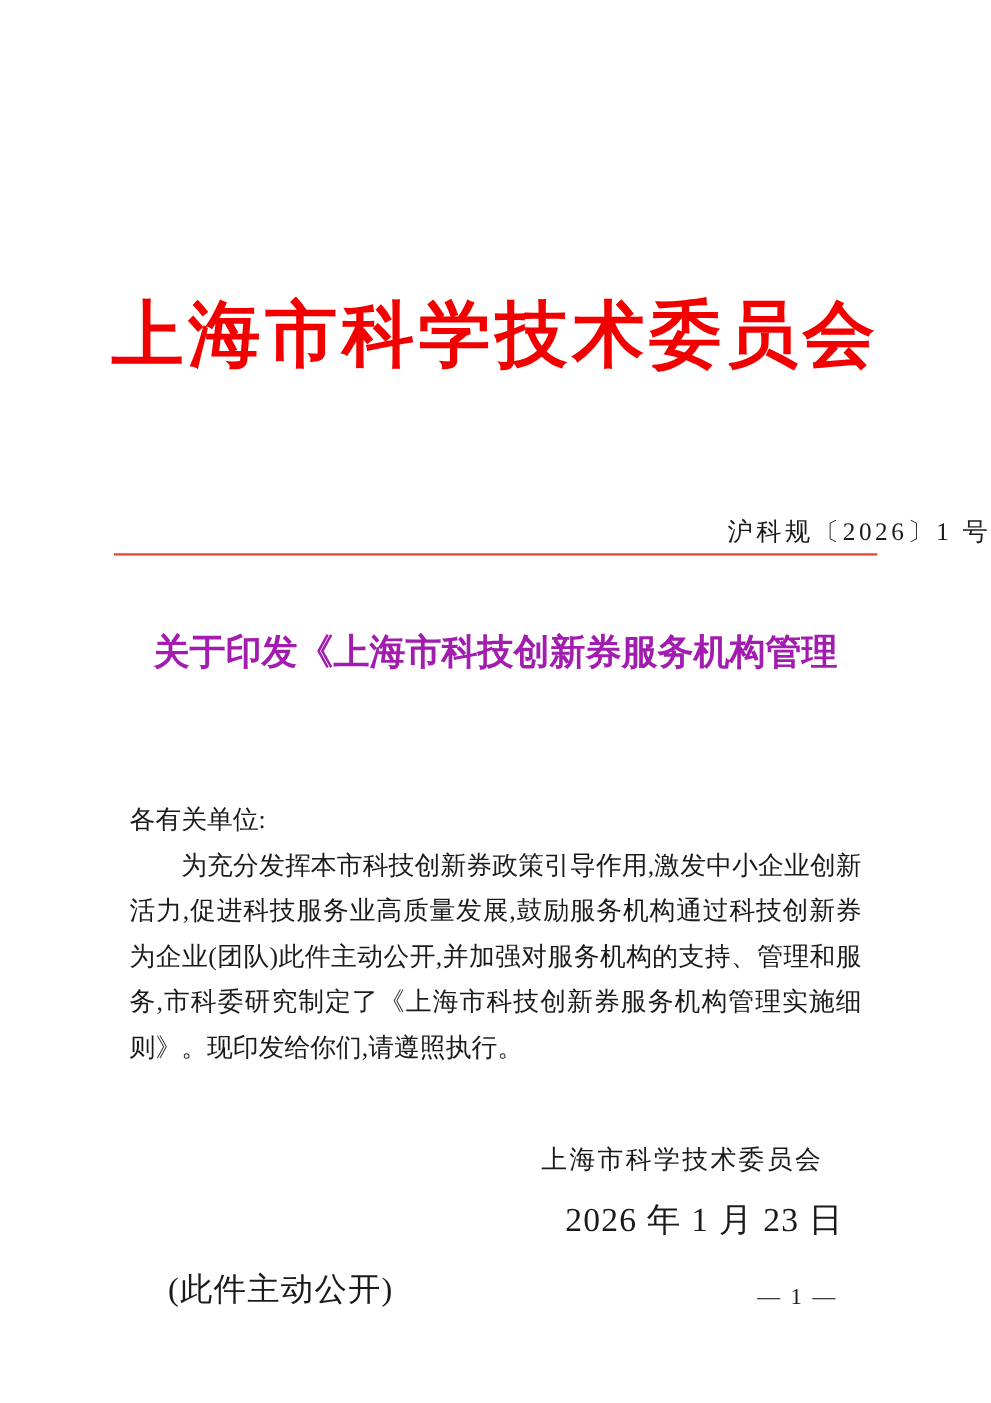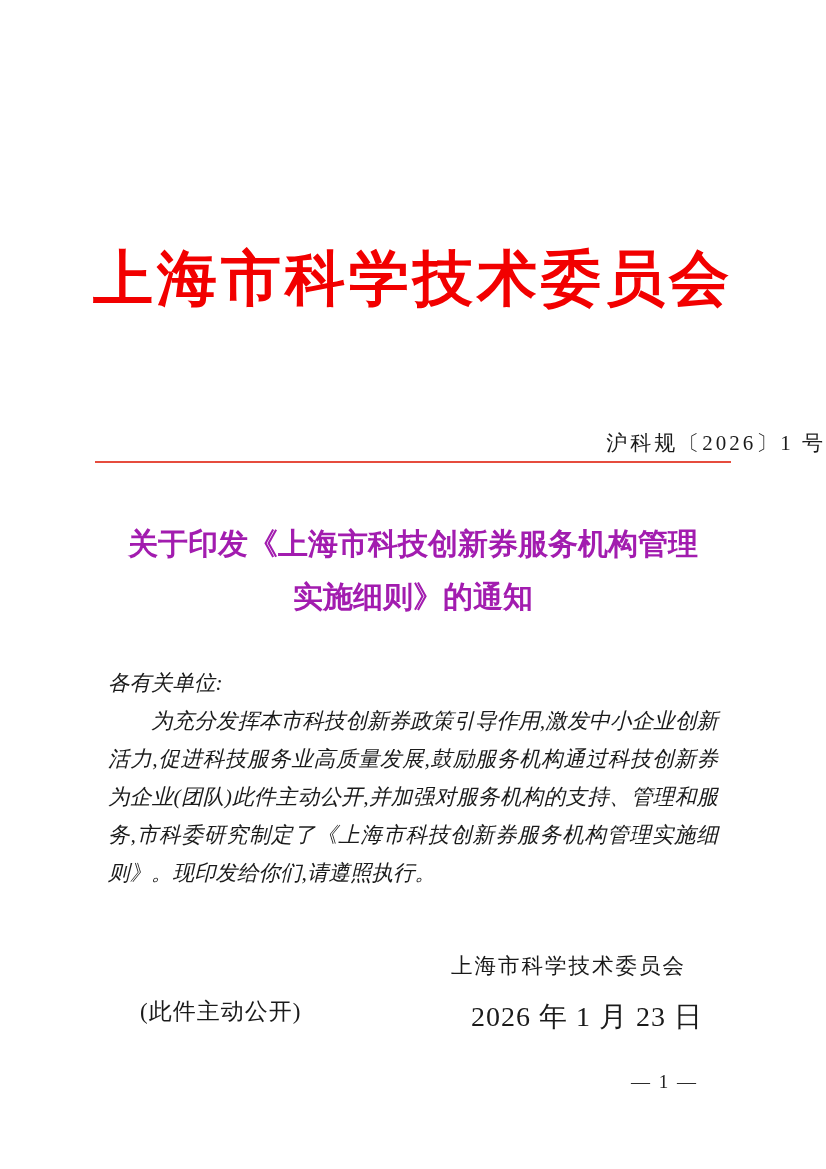"实施细则》的通知" div { html: <div>实施细则》的通知</div> -> none }
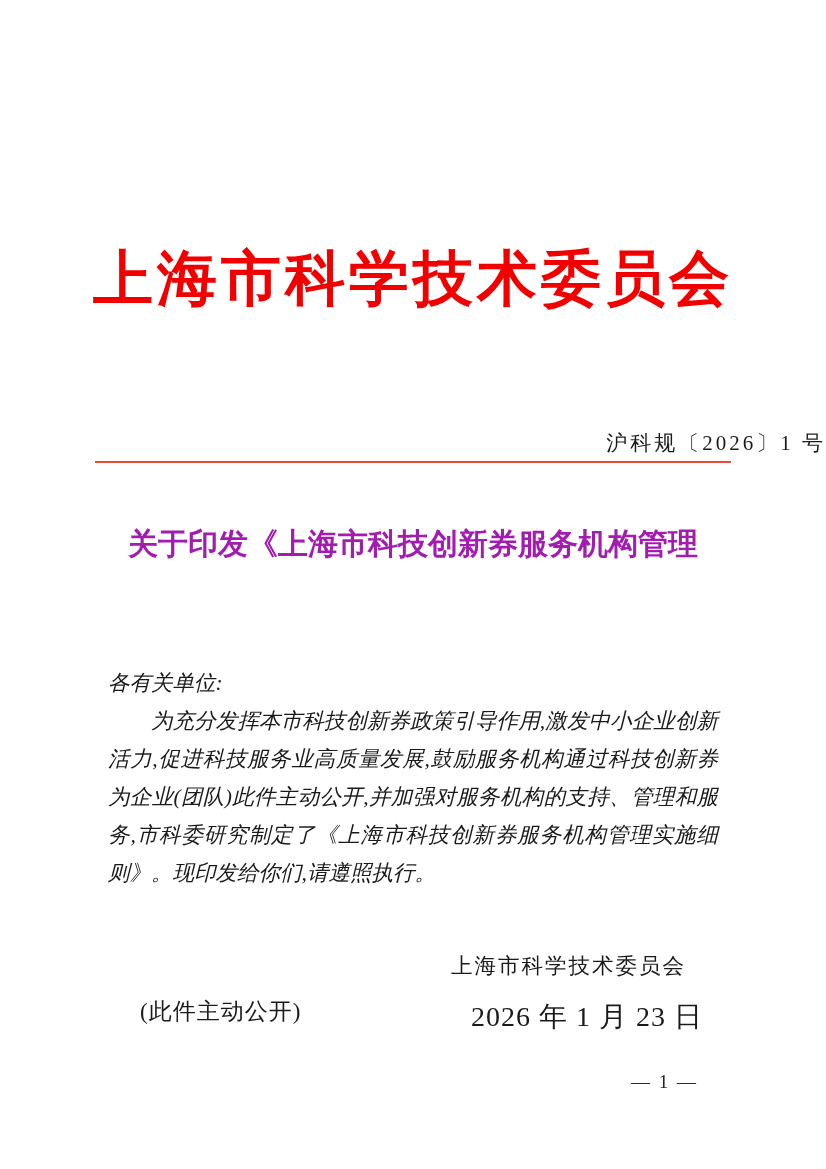"各有关单位:" .body-block { font-style: italic -> none }
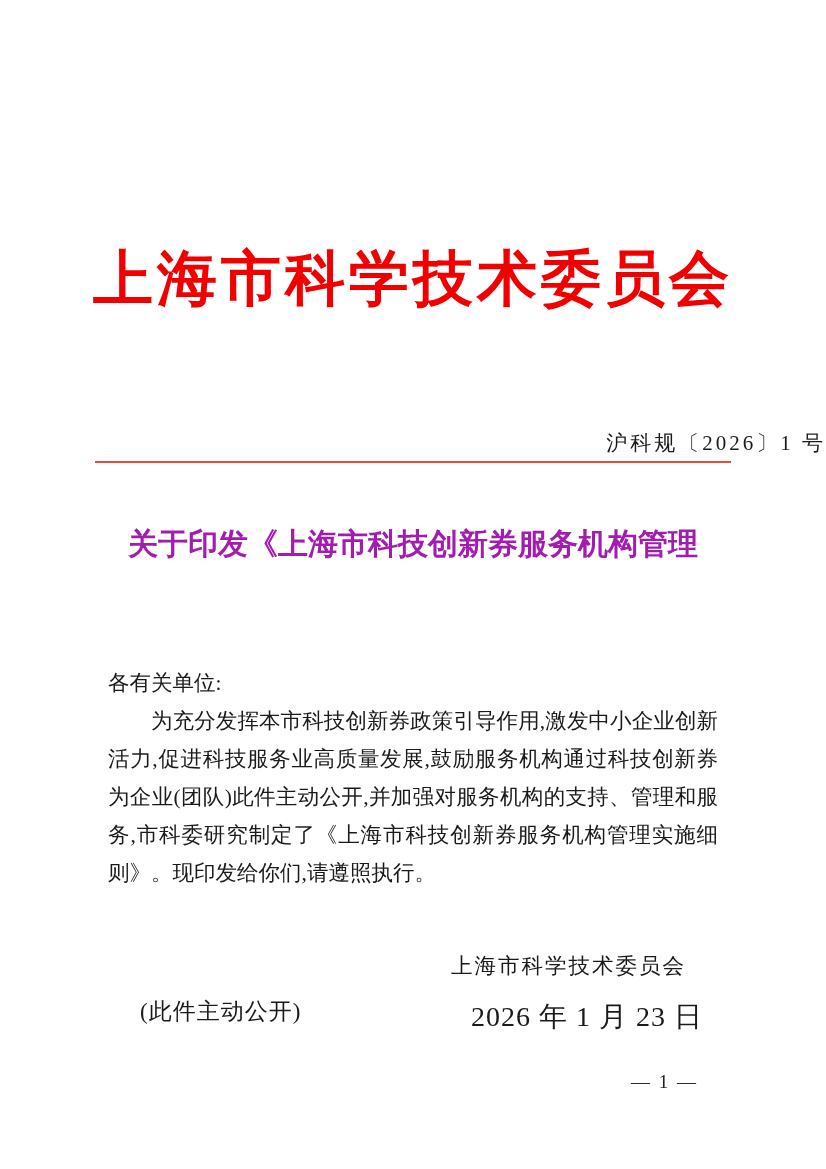"(此件主动公开)" .disclosure { font-size: 23px -> 27px; top: 996px -> 1056px }
